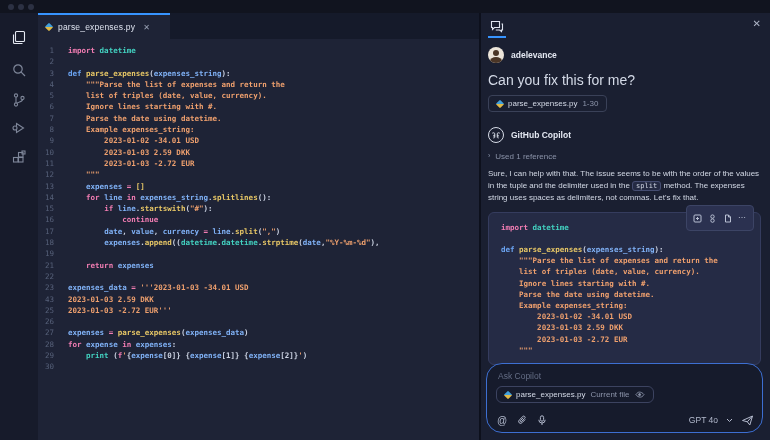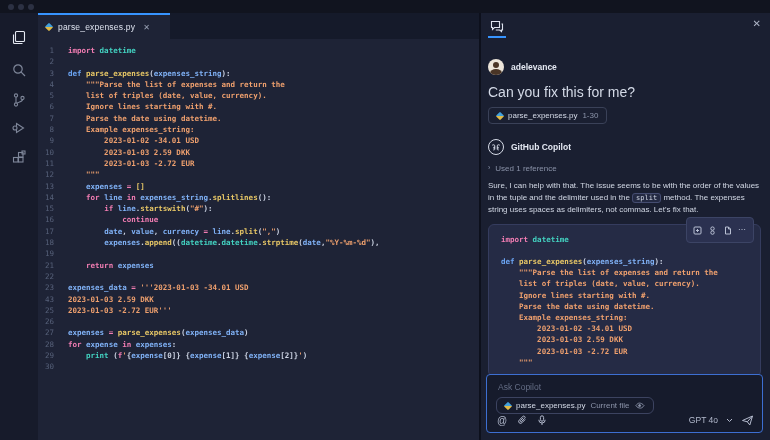"adelevance" div.turn-head { margin-top: 16px -> 4px }
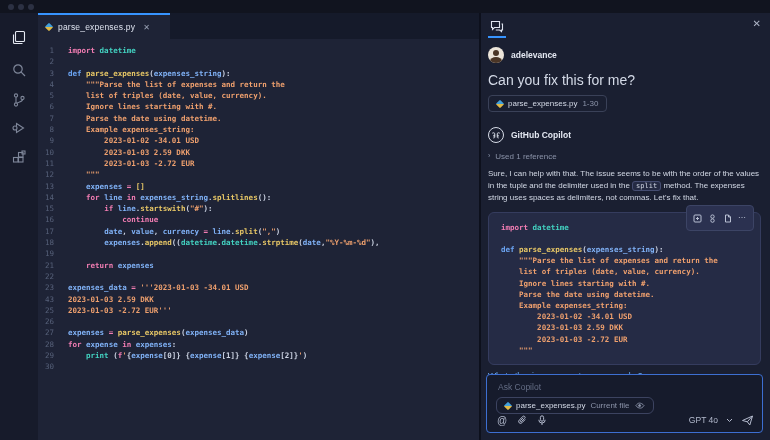"Ask Copilot" .chat-input { border-radius: 4px -> 16px; height: 59px -> 70px }
